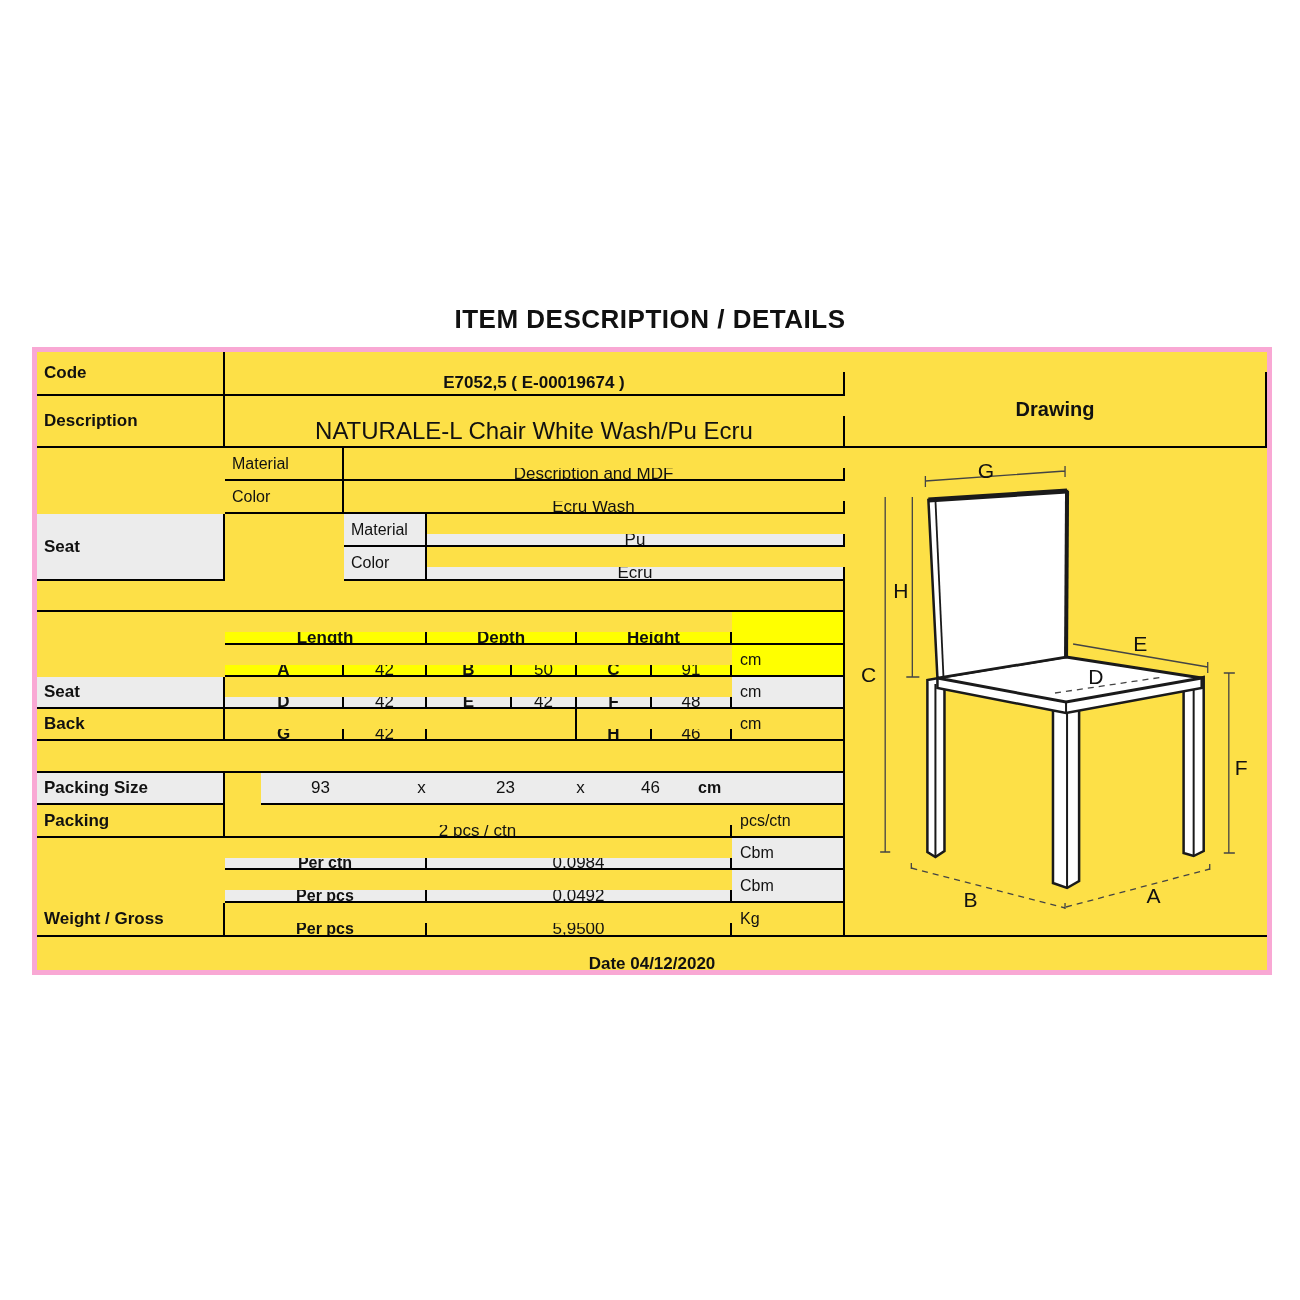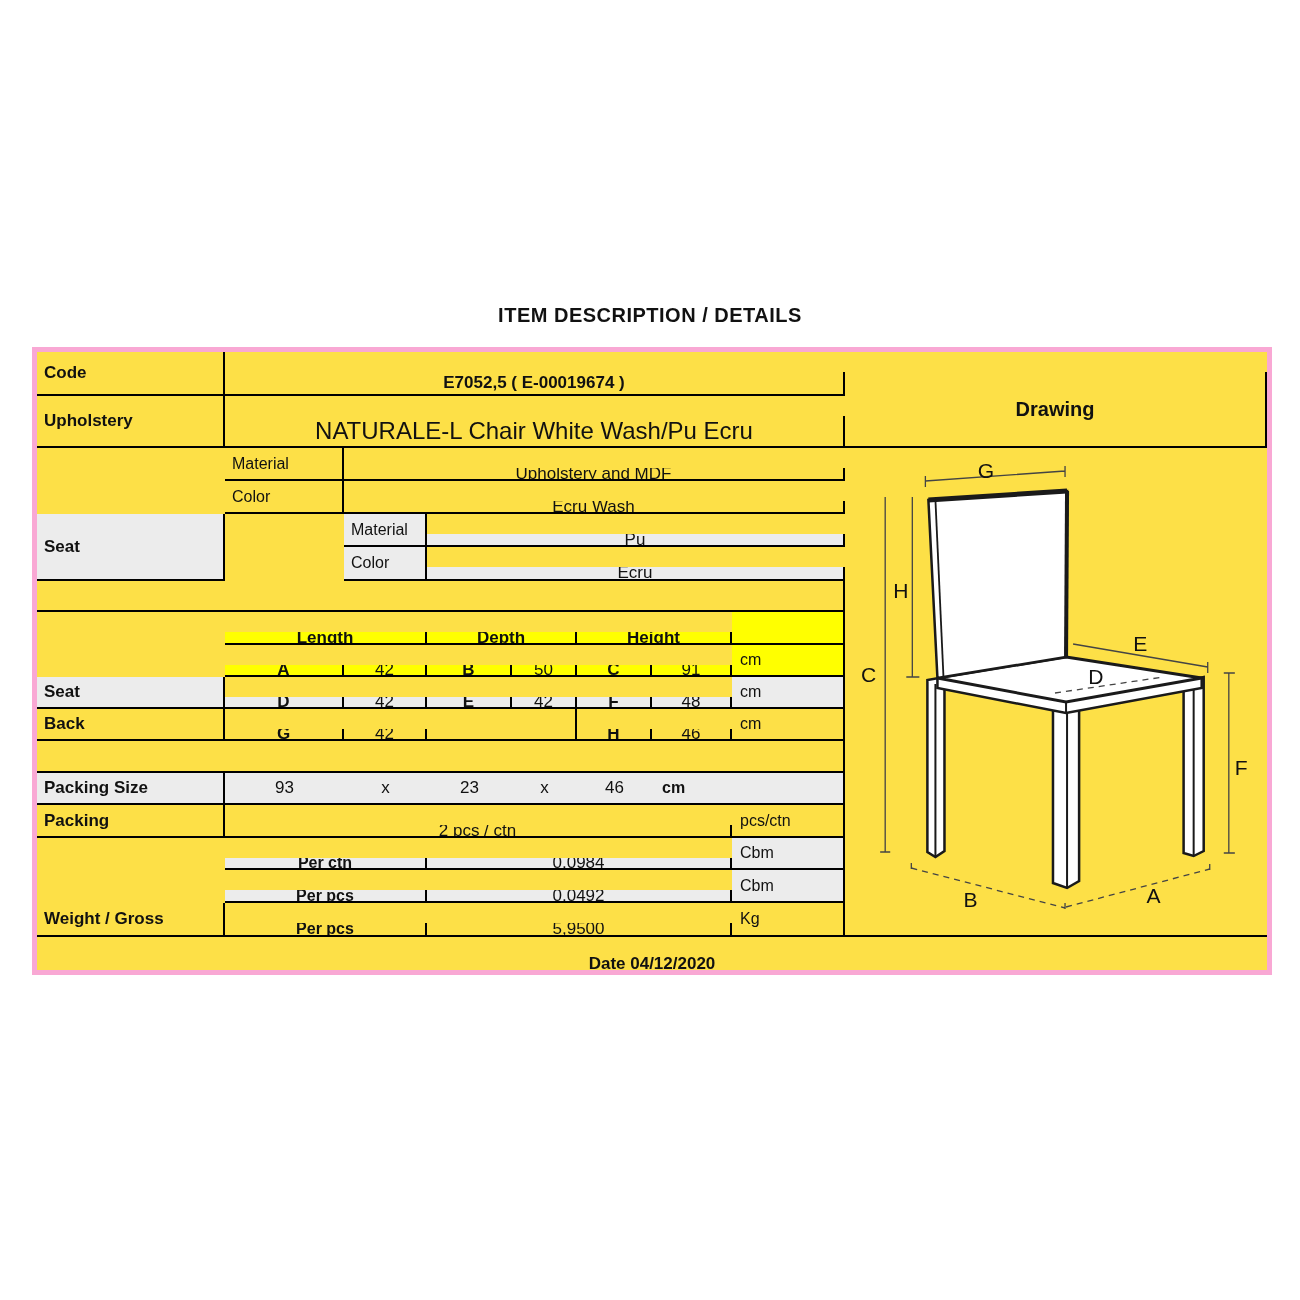"ITEM DESCRIPTION / DETAILS" .title { font-size: 20px -> 26px }
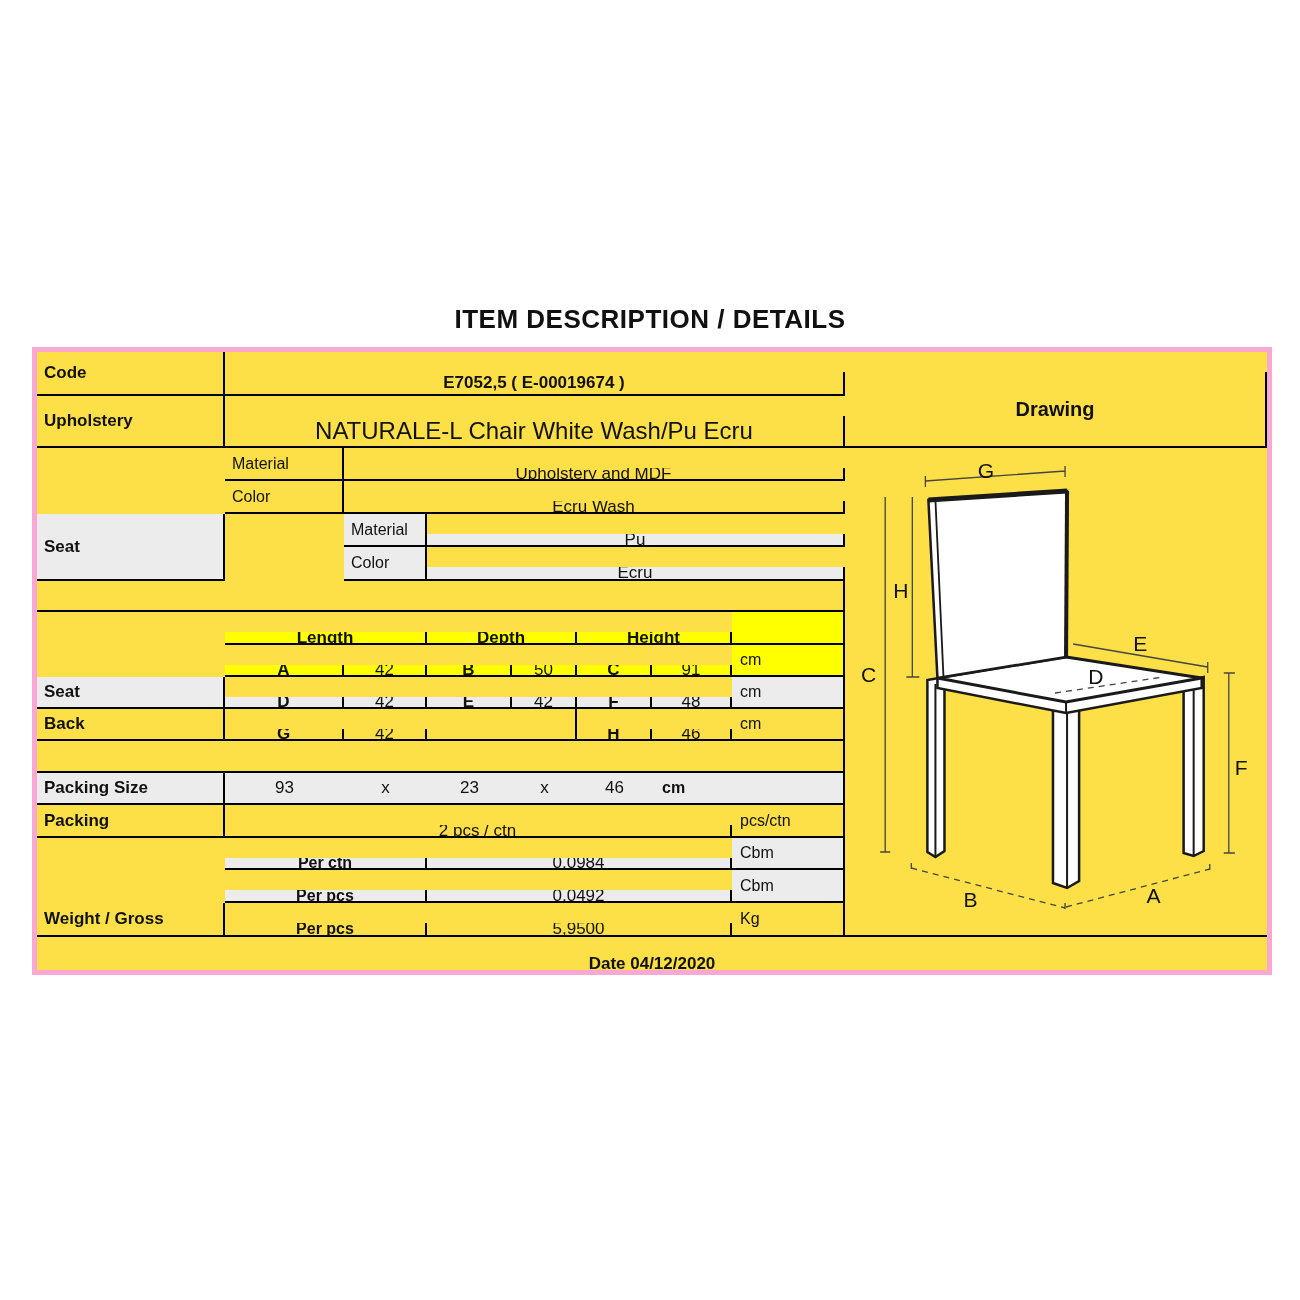"Upholstery" div.cell { text: Upholstery -> Description }
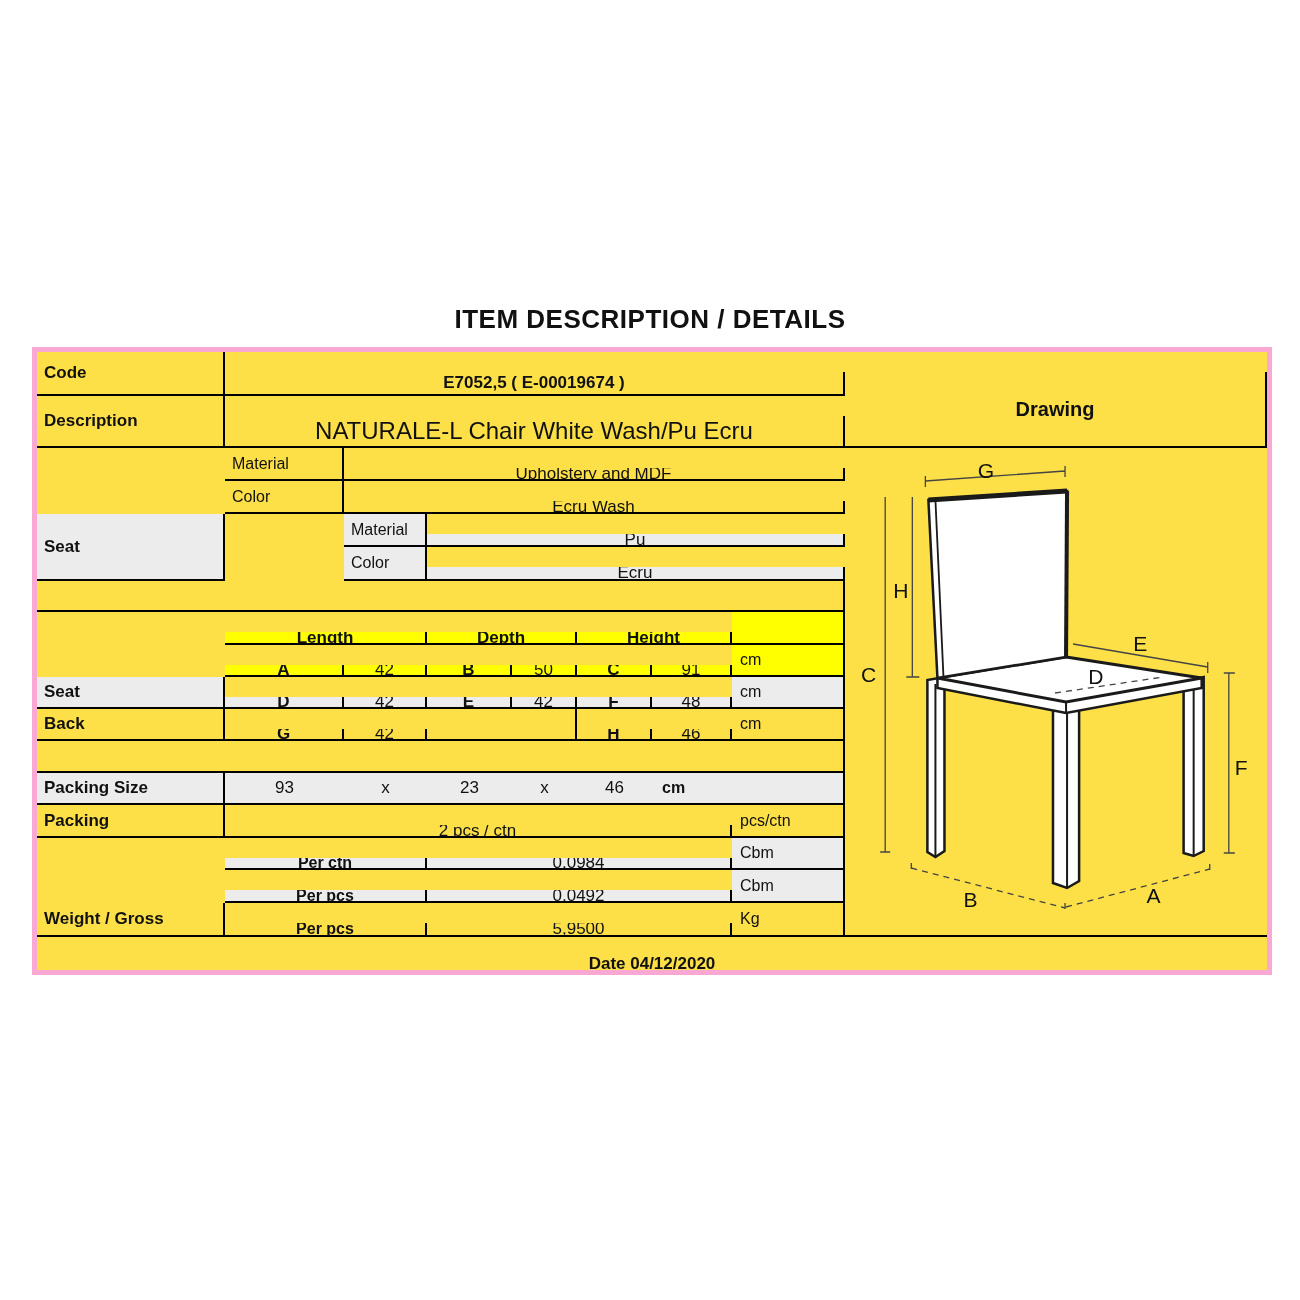"Upholstery and MDF" div.cell { text: Upholstery -> Description }
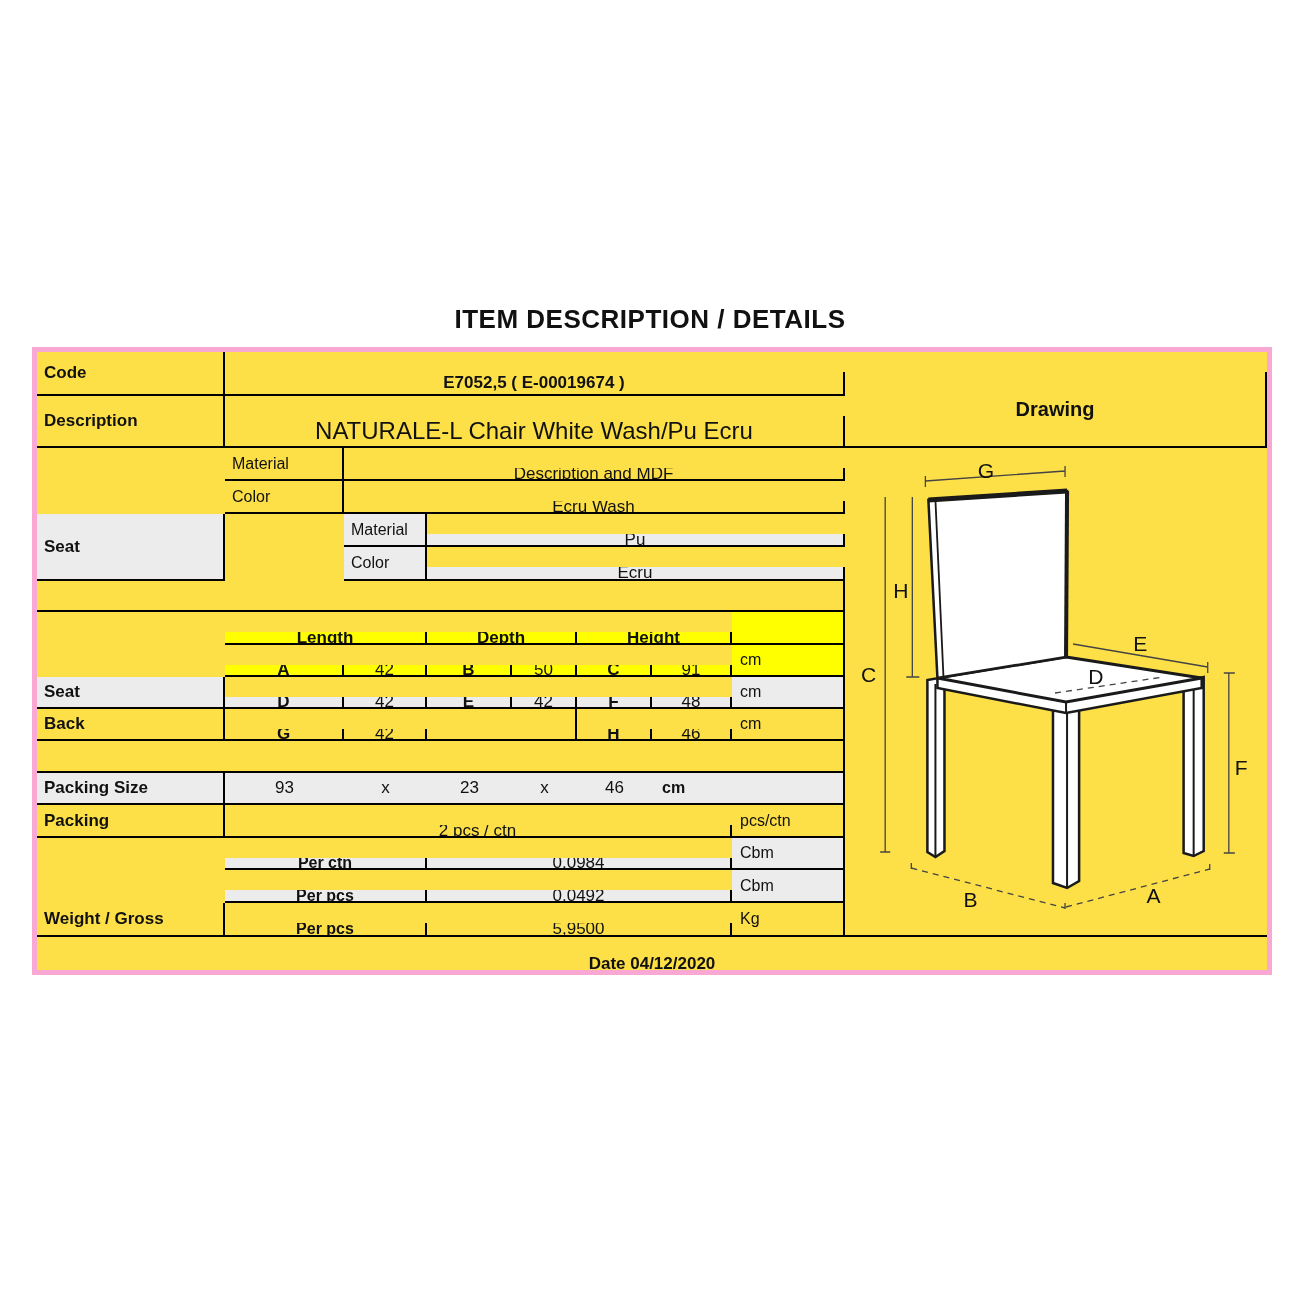"93" .c-psv { margin-left: none -> 36px }
